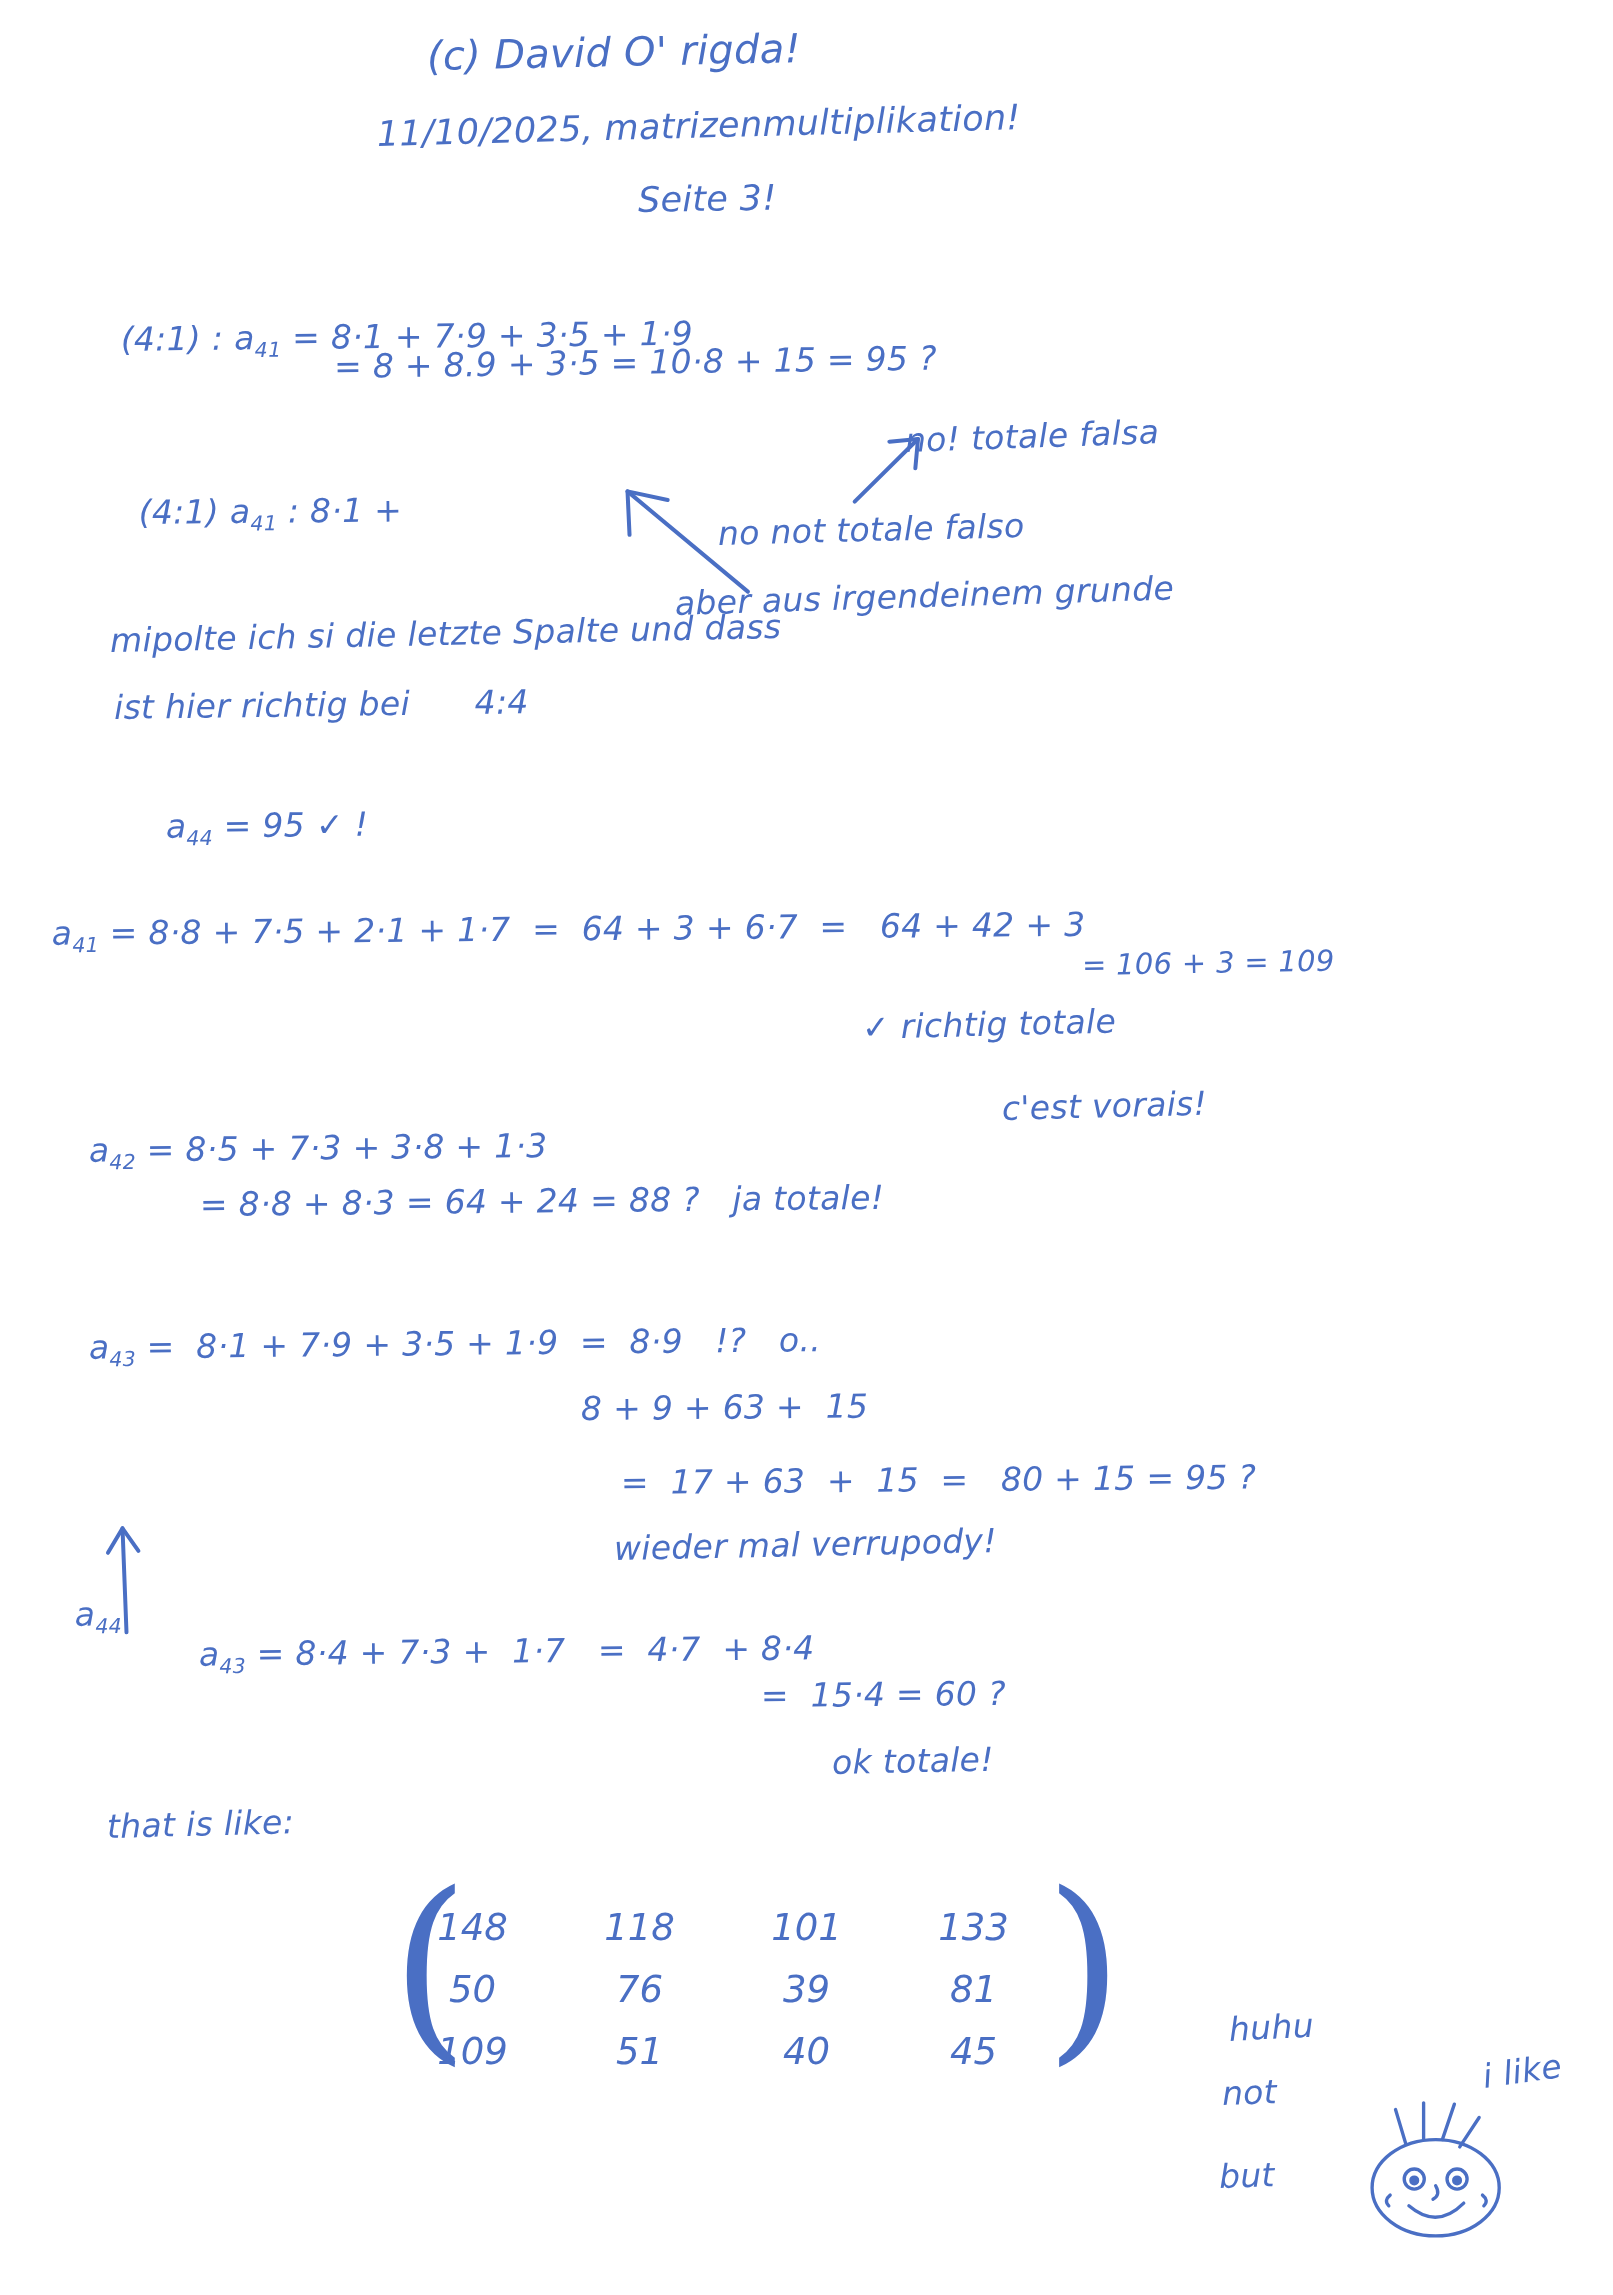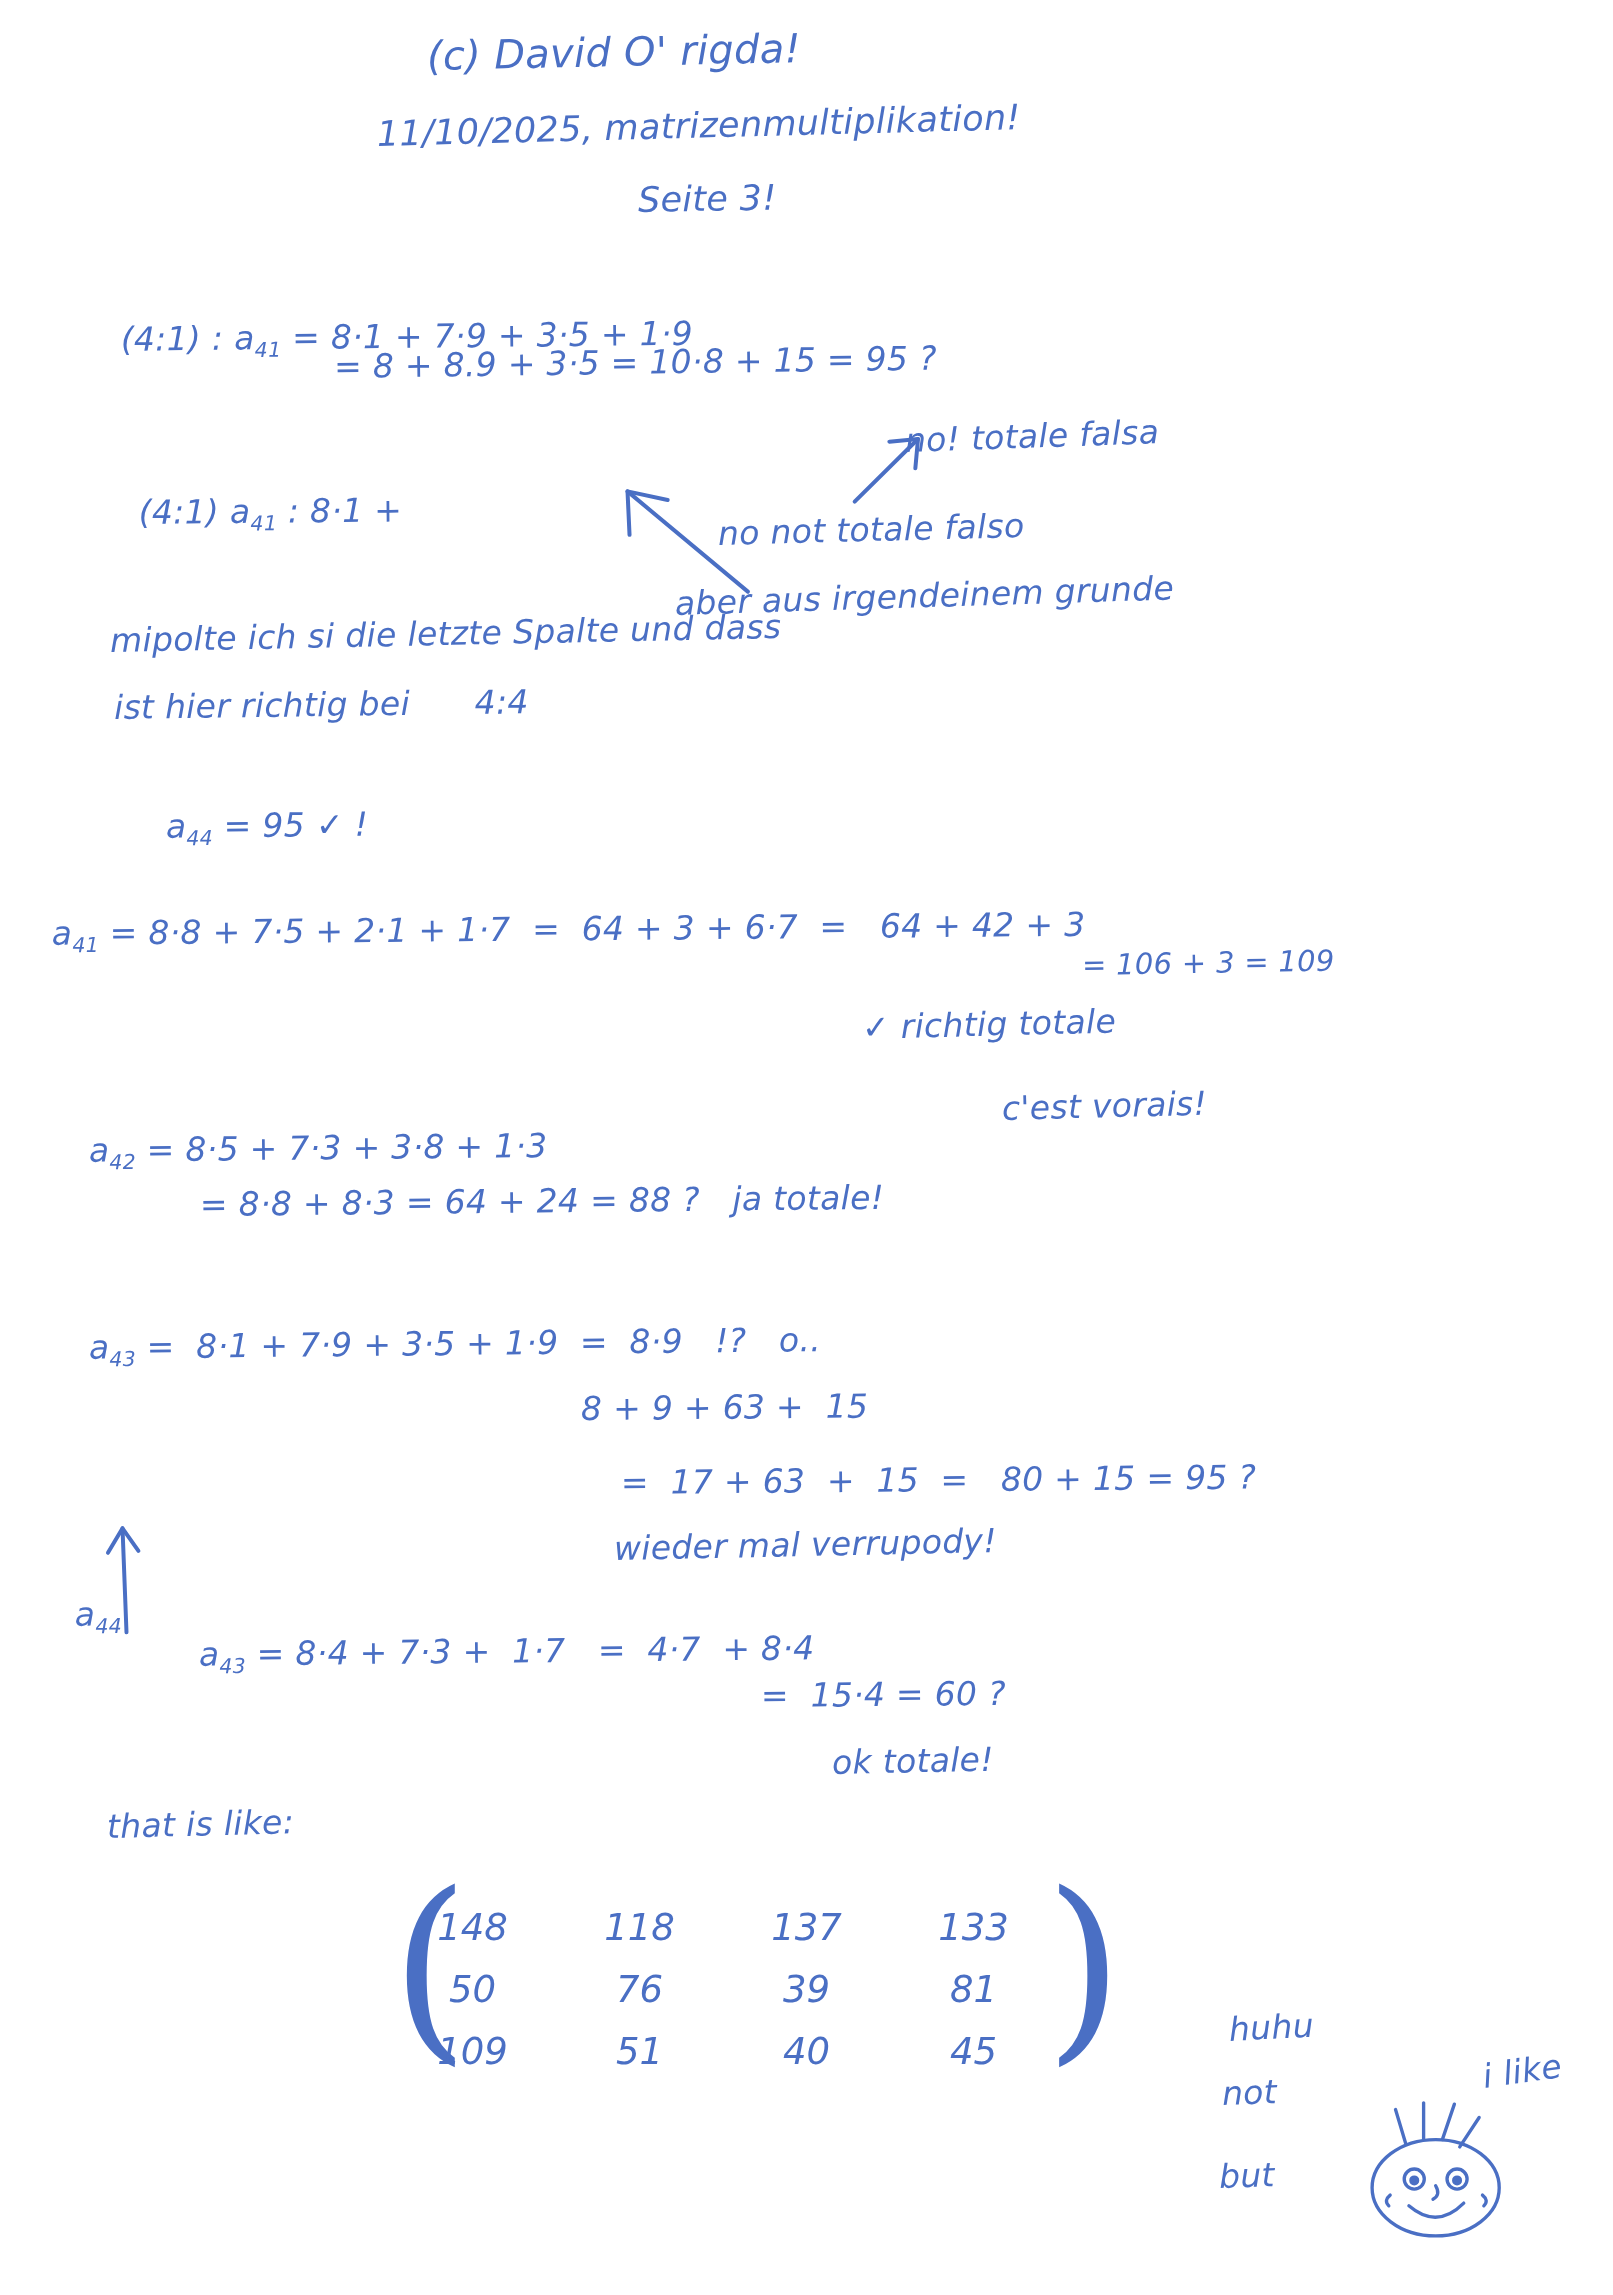"137" td { text: 137 -> 101 }
